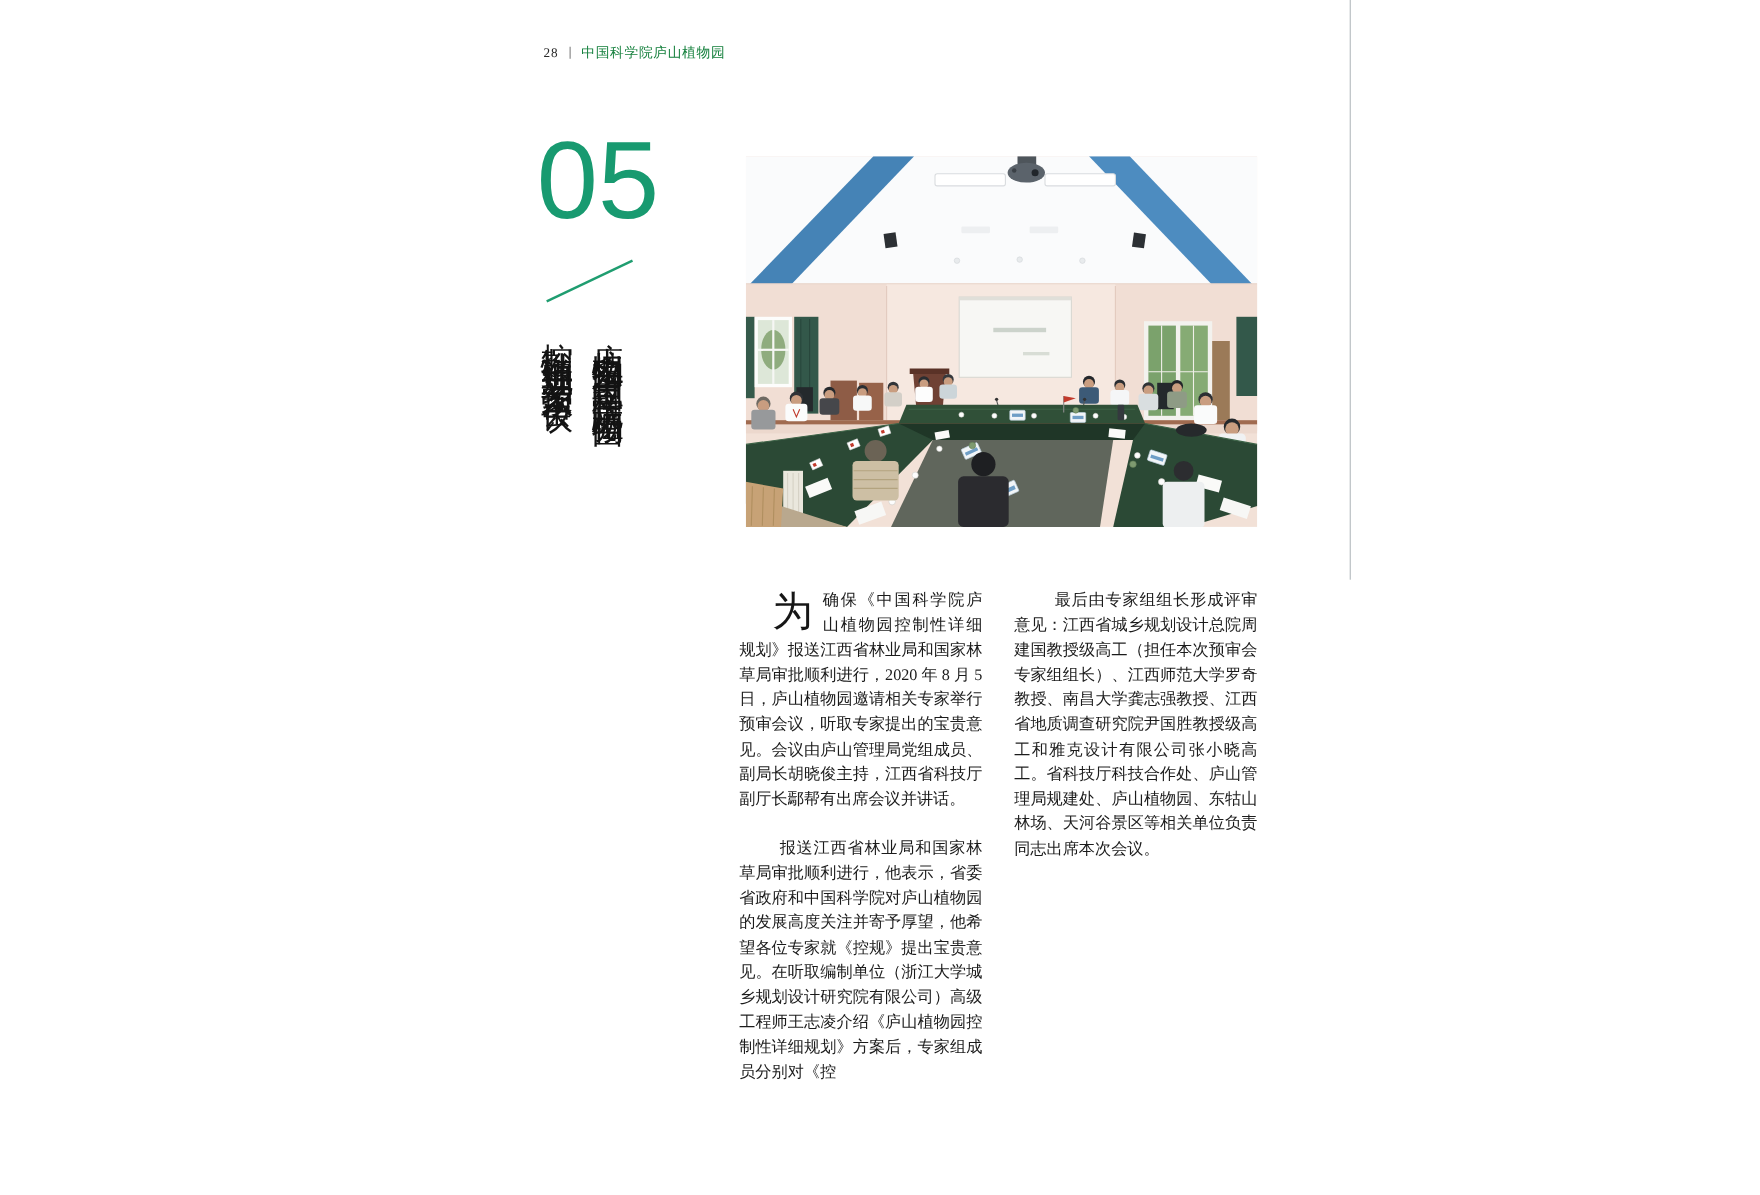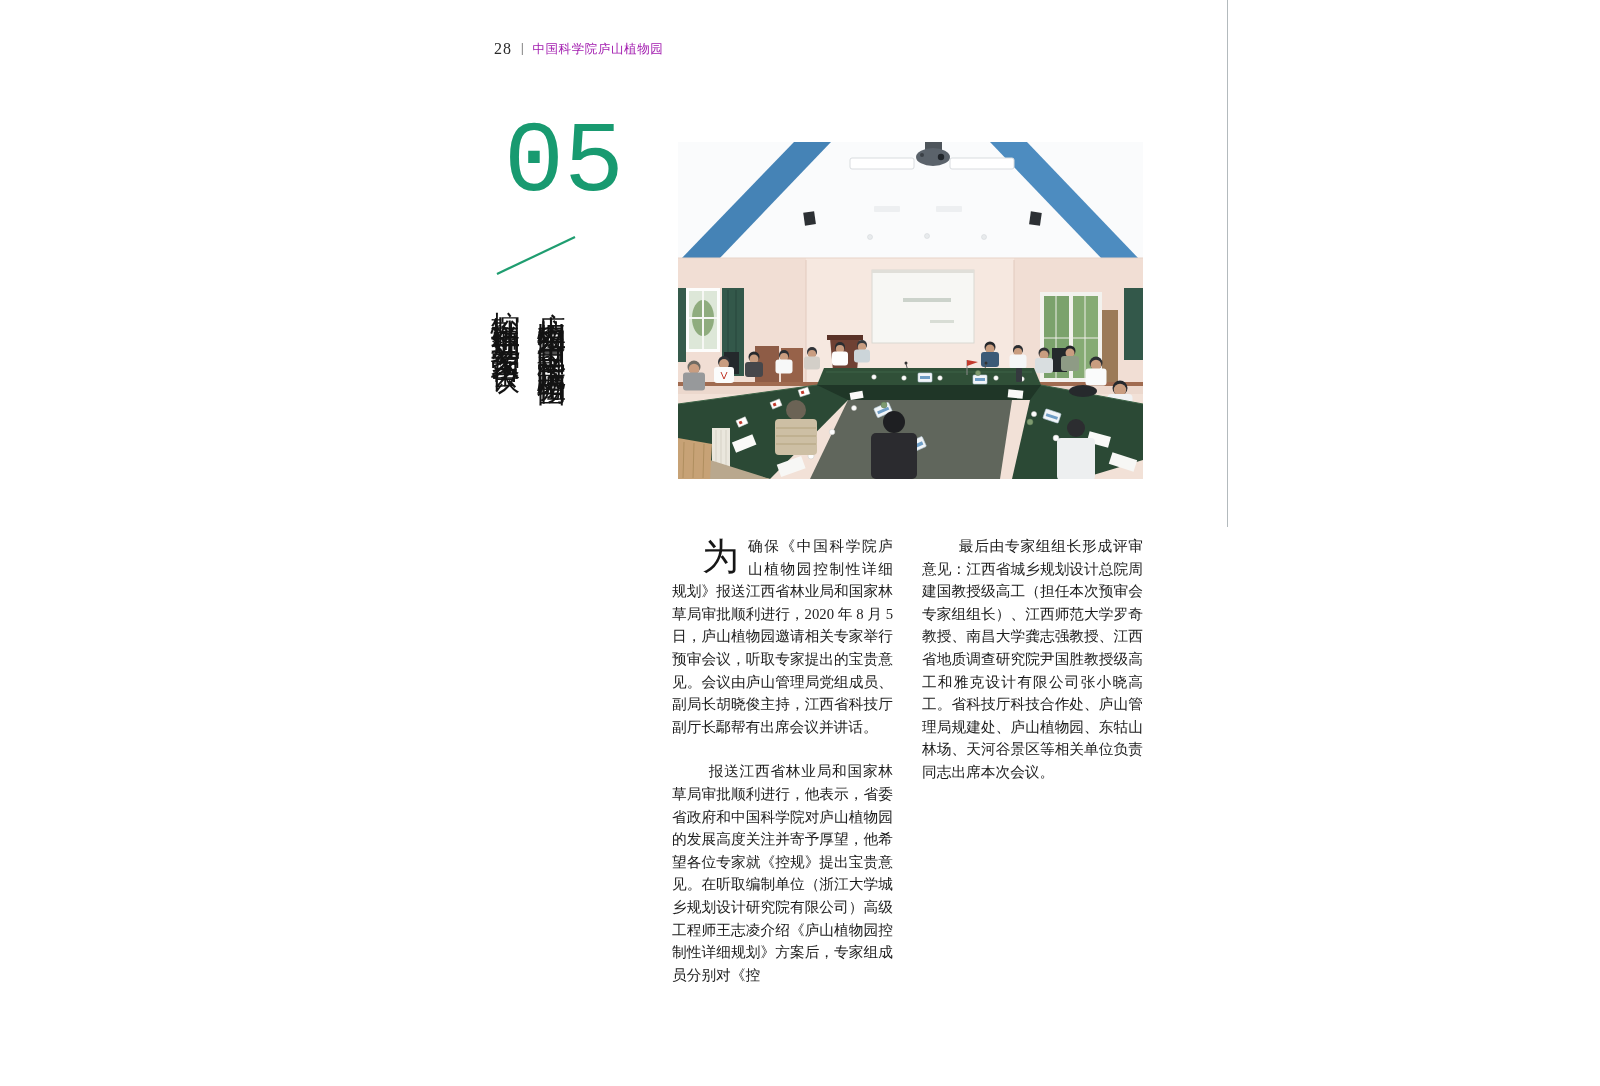"28" .runhead .pagenum { font-size: 16px -> 12px }
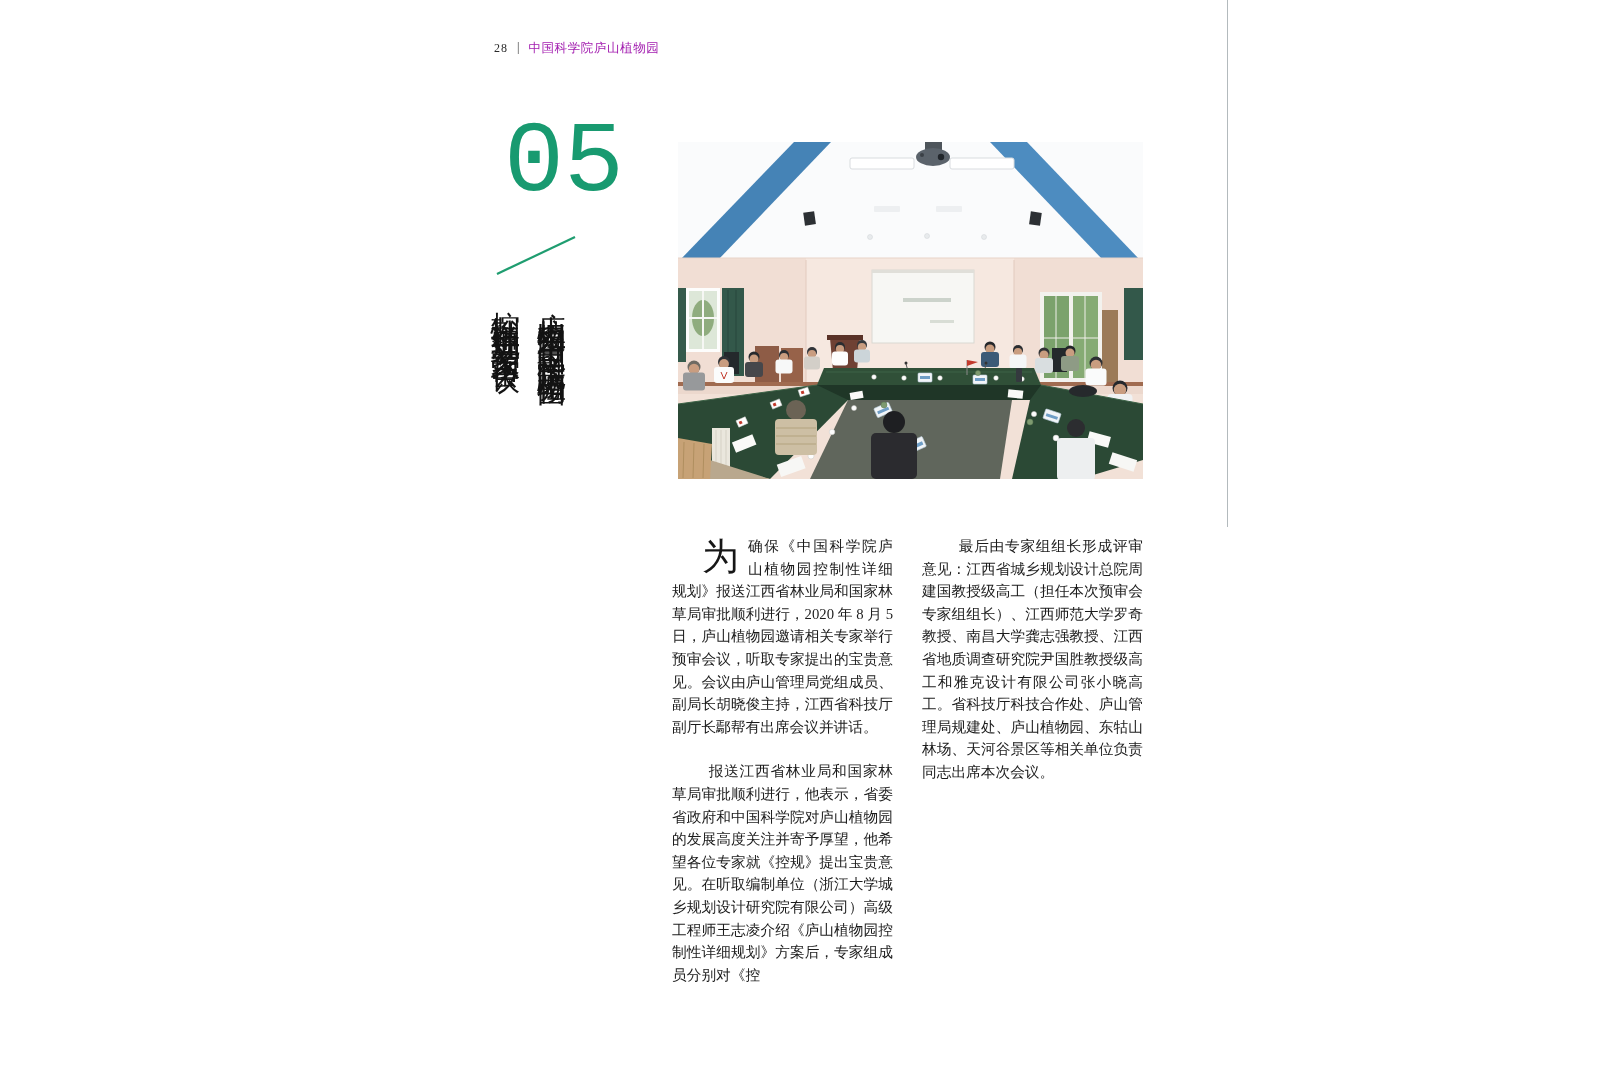"中国科学院庐山植物园" .runhead .brand { color: #a21caf -> #15803d }
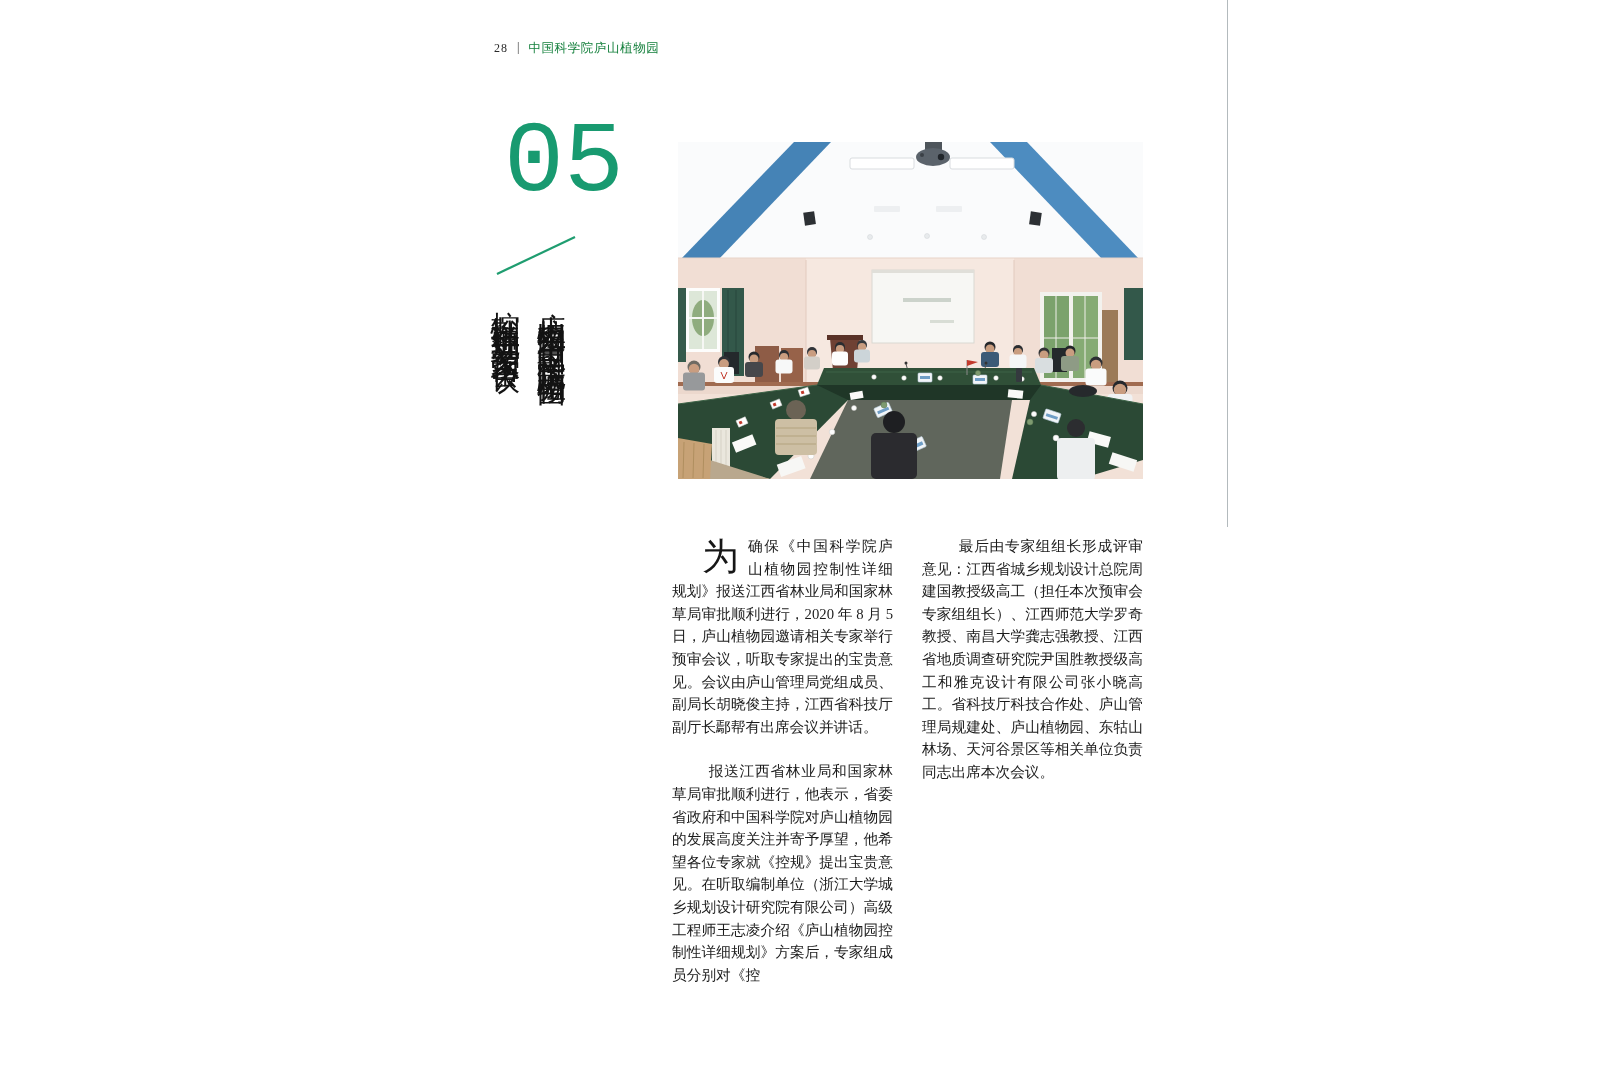"05" .big-num { font-family: Liberation Mono, monospace -> Liberation Sans, sans-serif; margin-left: 16px -> none }
